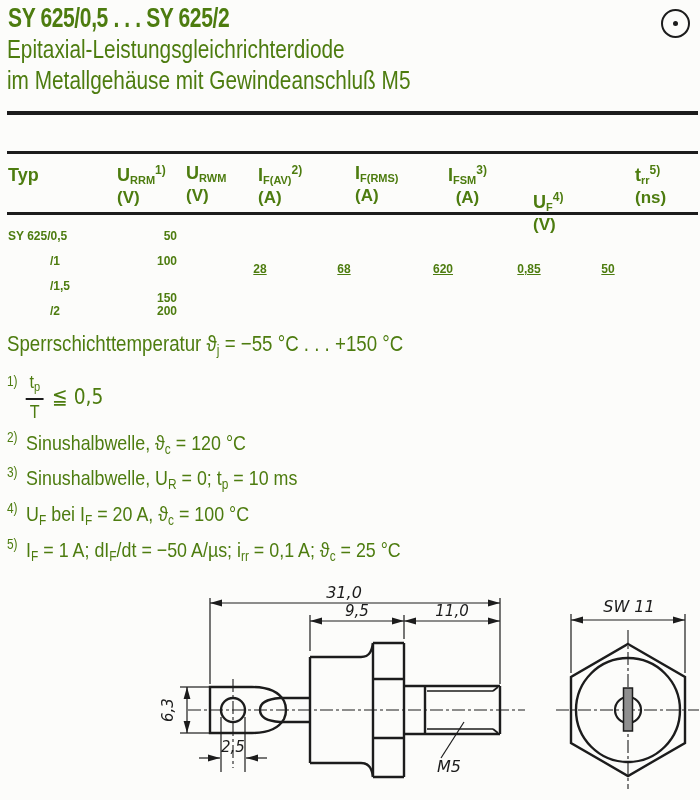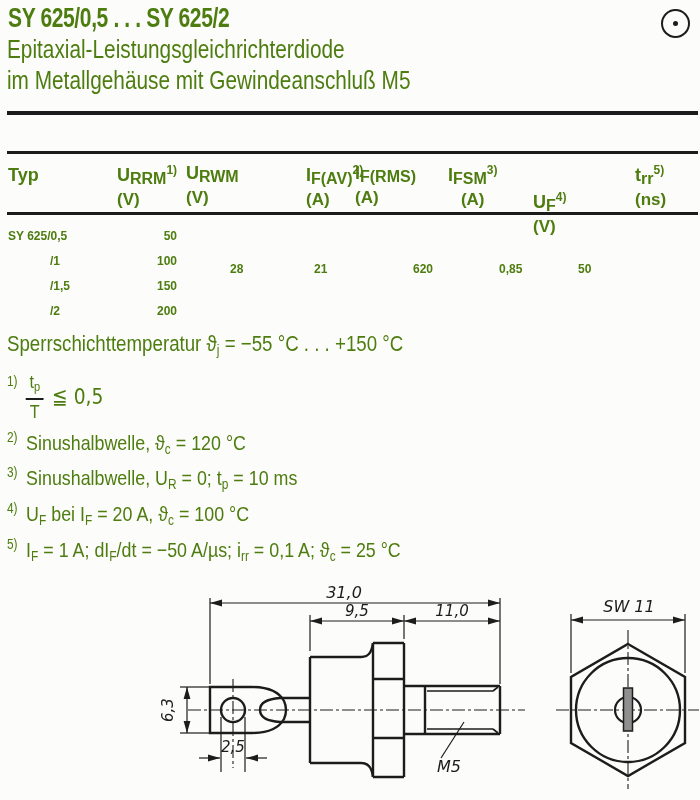"RRM" .th1 sub { font-size: 16px -> 11px }
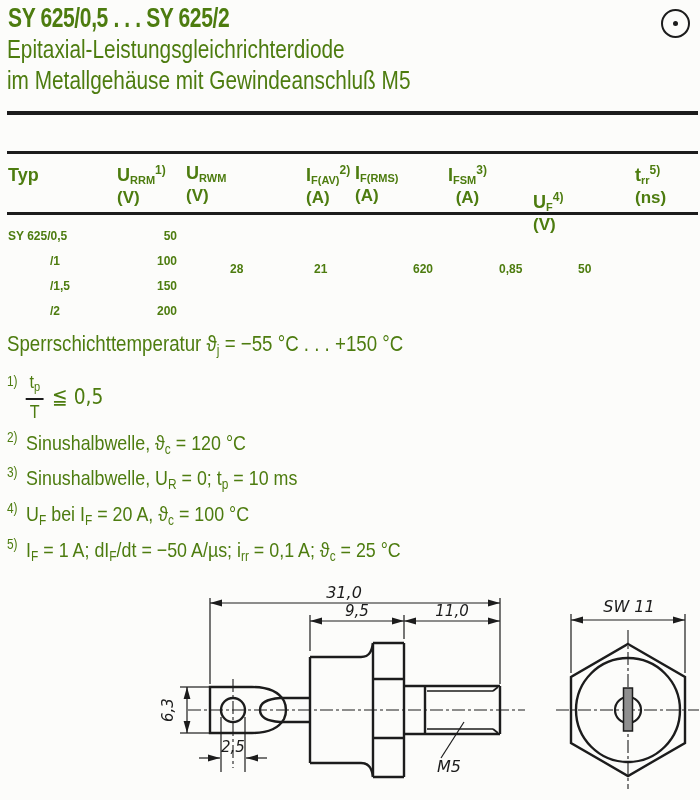"IF(AV)2)" div.th { margin-left: 48px -> none }
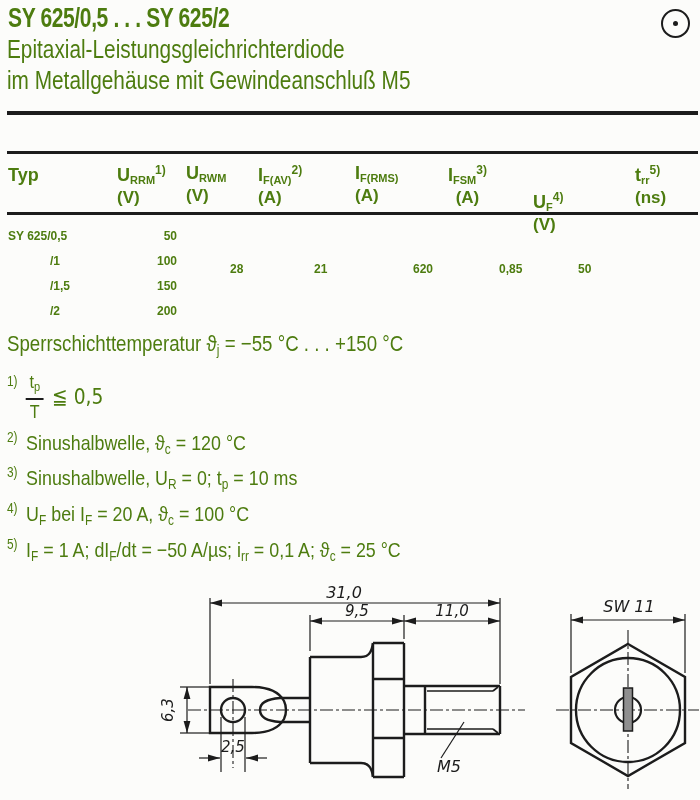"28" .shared { text-align: none -> center; text-decoration: none -> underline }
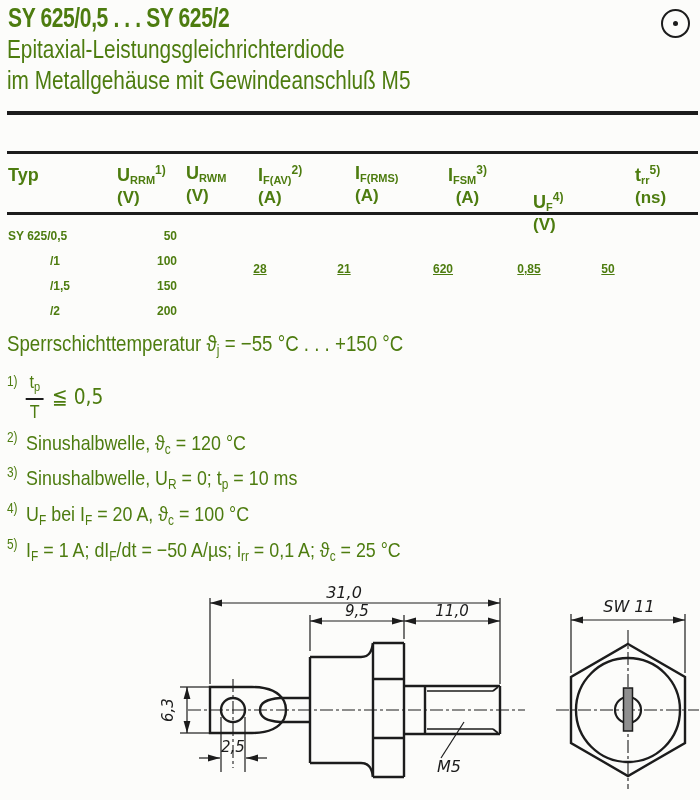"21" div.cell { text: 21 -> 68 }
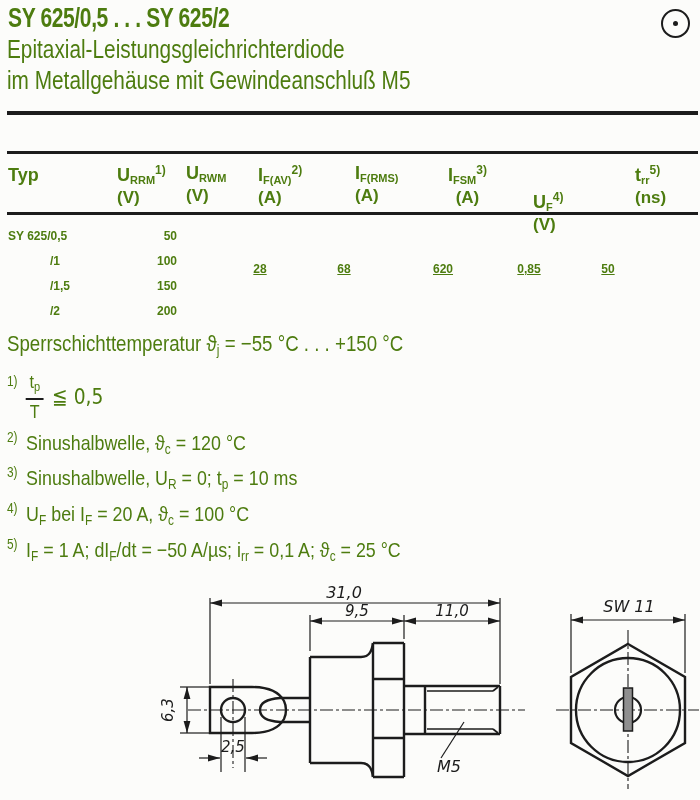"150" div.cell { top: 279px -> 291px }
